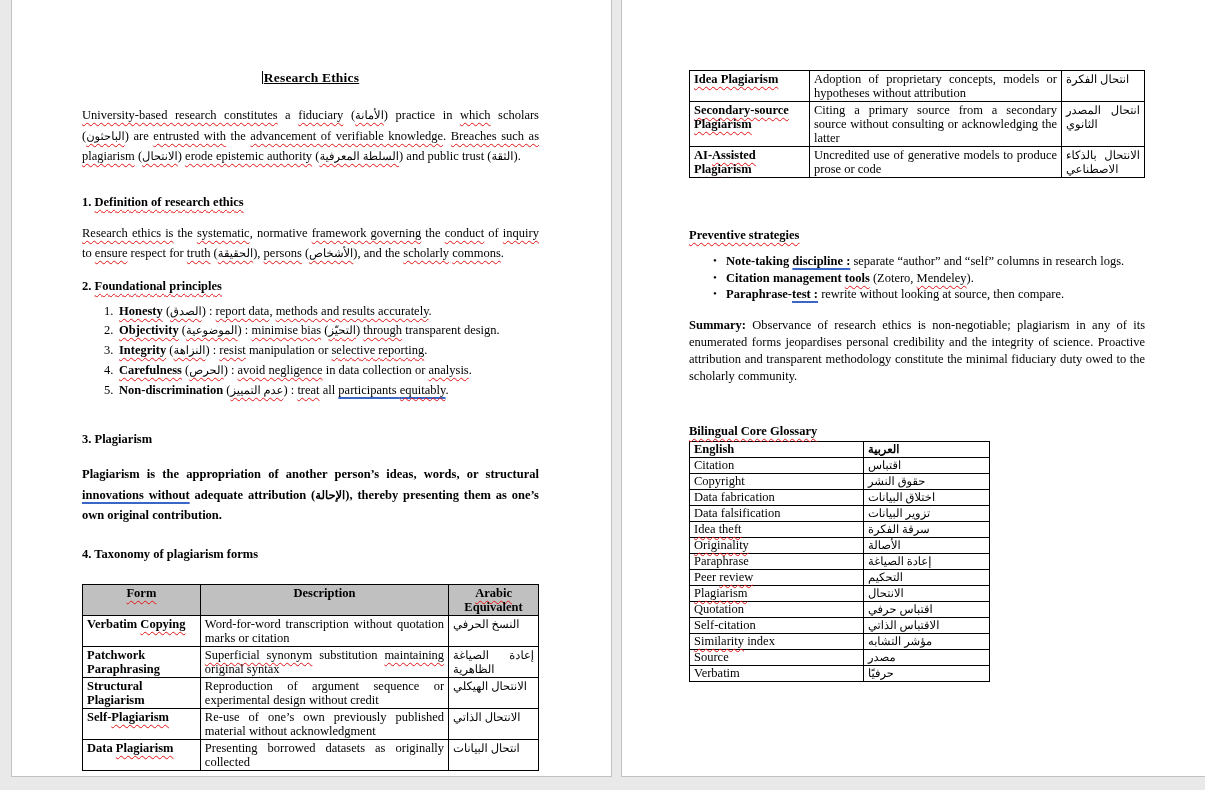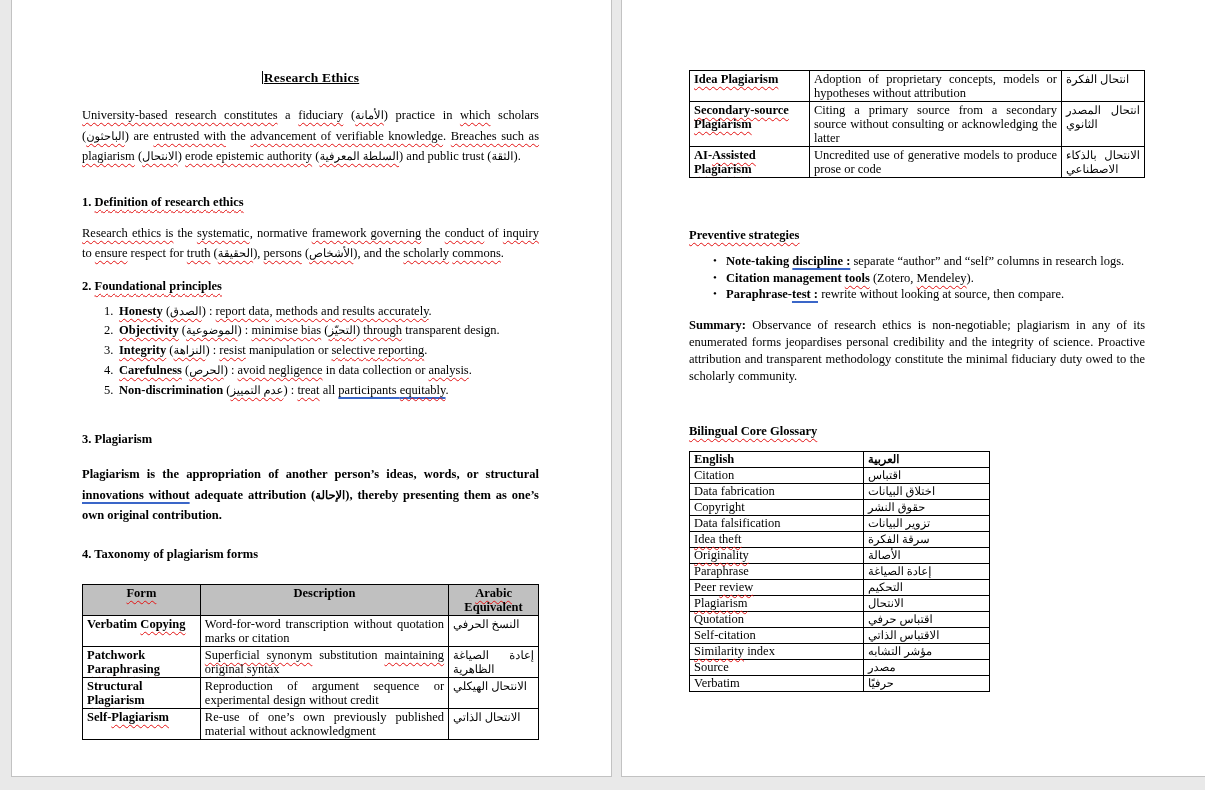"English" .gloss { margin-top: 11px -> 1px }
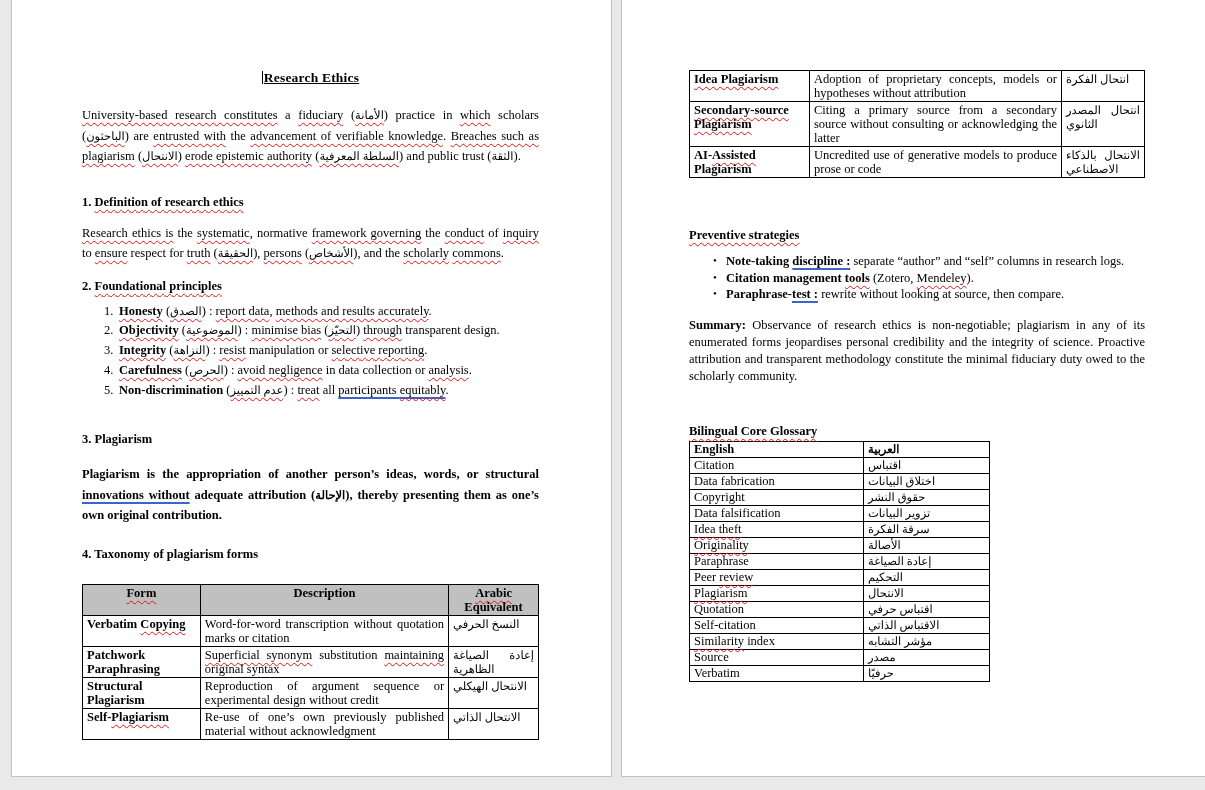"Data fabrication" tr { order: before "Copyright" -> after "Copyright" }
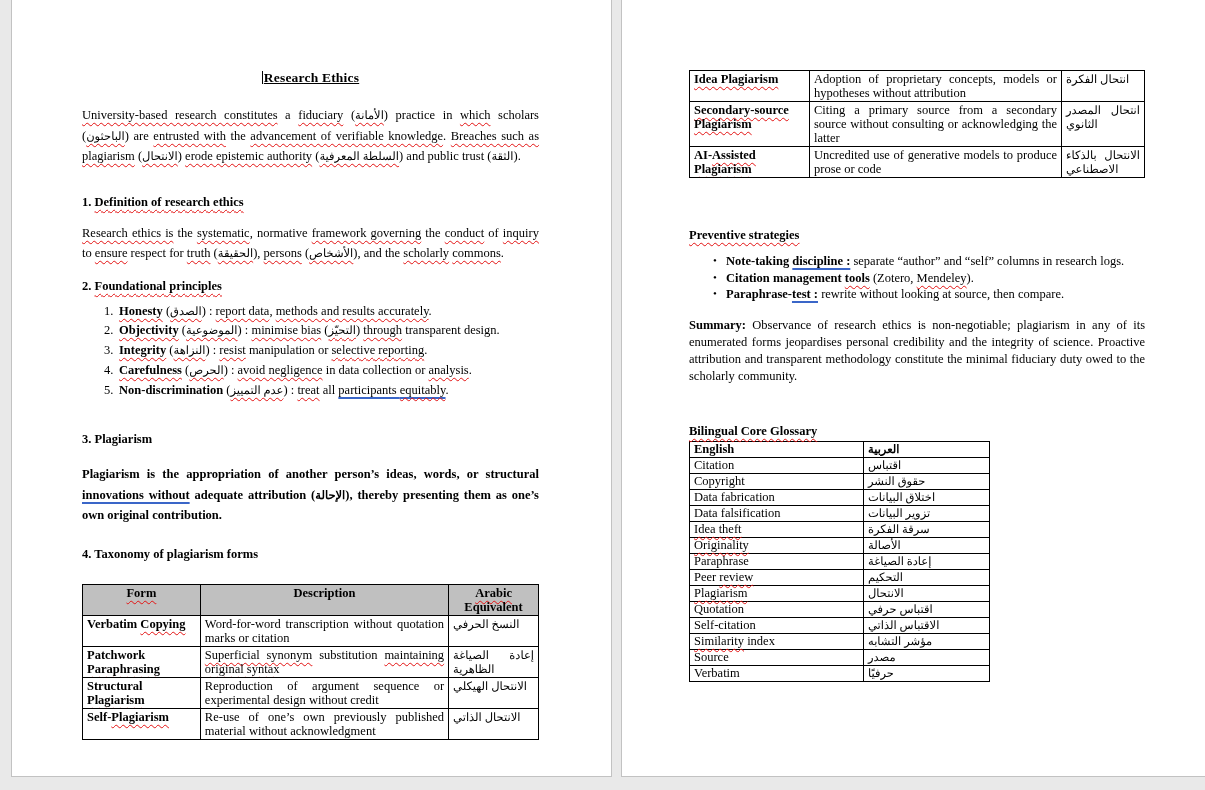"Data Plagiarism" tr { html: none -> <tr> <td><span>Data </span><span><span>Plagiarism</span></span></td> <td><span>Presenting borrowed datasets as originally collected</span></td> <td>انتحال البيانات</td> </tr> }
